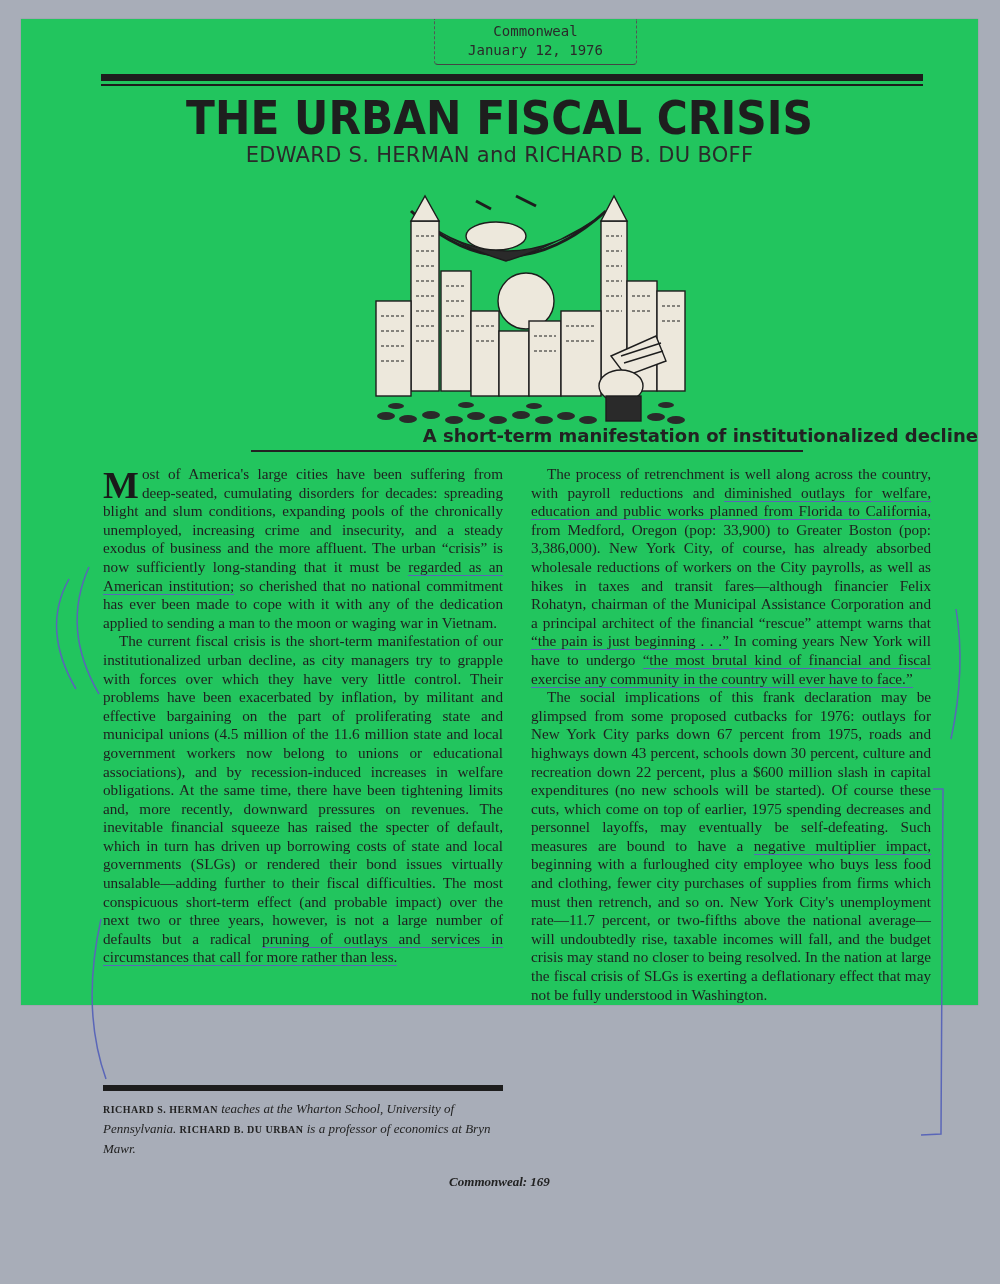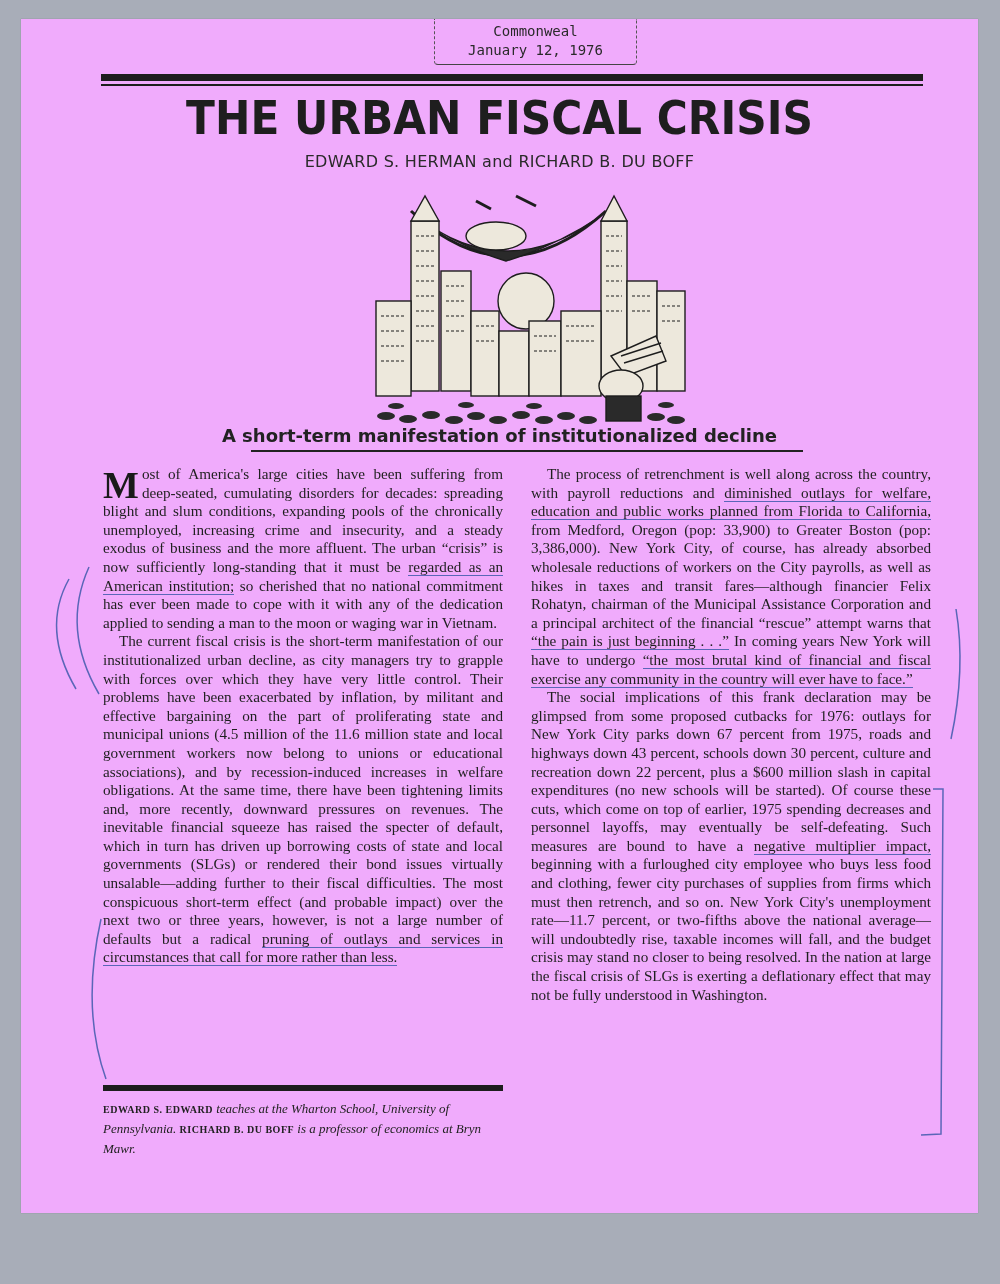"Commonweal" .page { background: #f0abfc -> #22c55e; height: 1194px -> 986px }
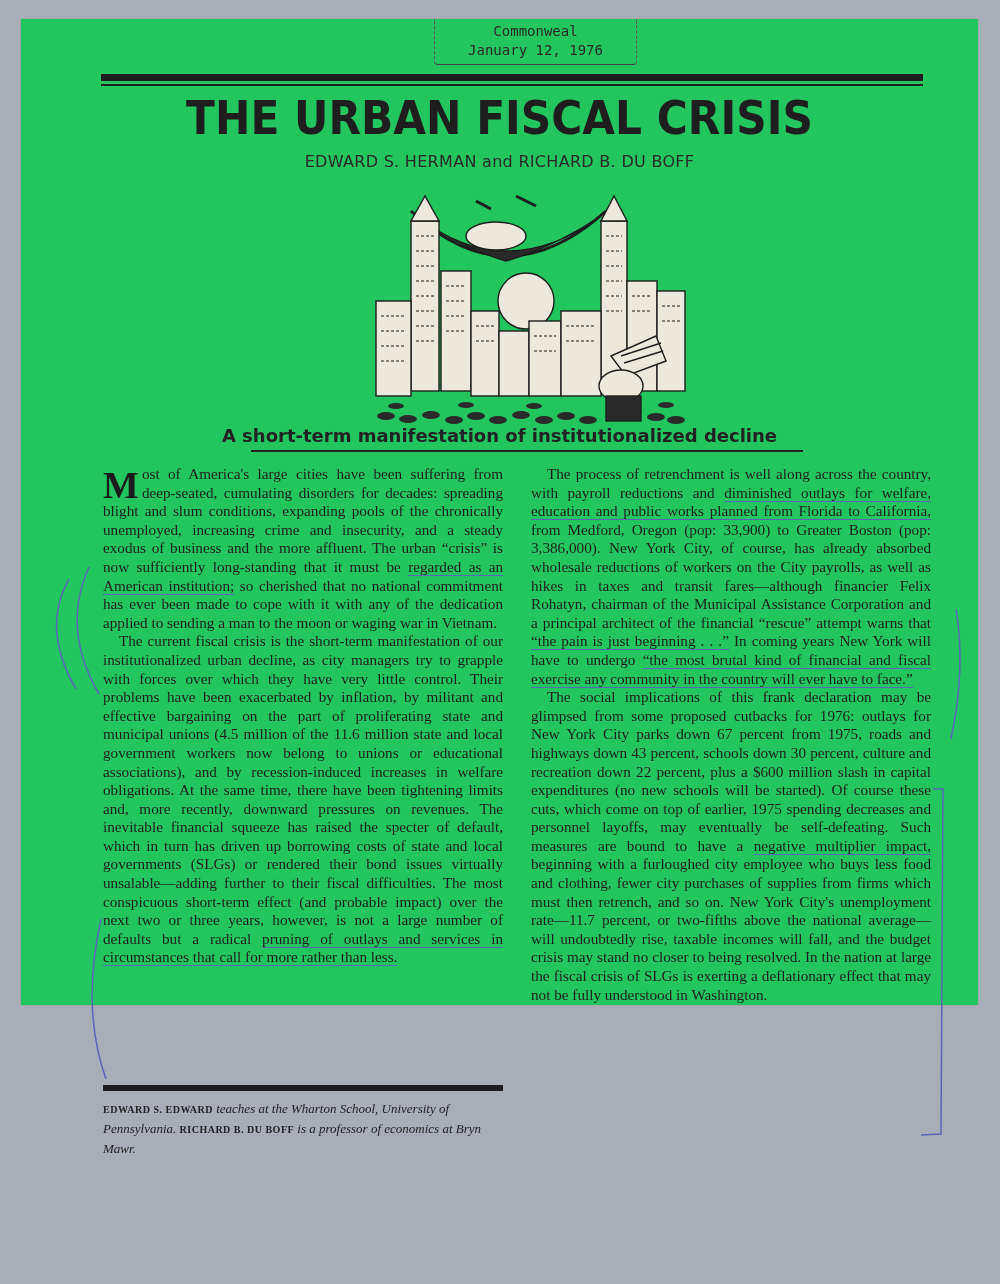"EDWARD S. HERMAN and RICHARD" .byline { font-size: 16px -> 21px; top: 133px -> 124px }
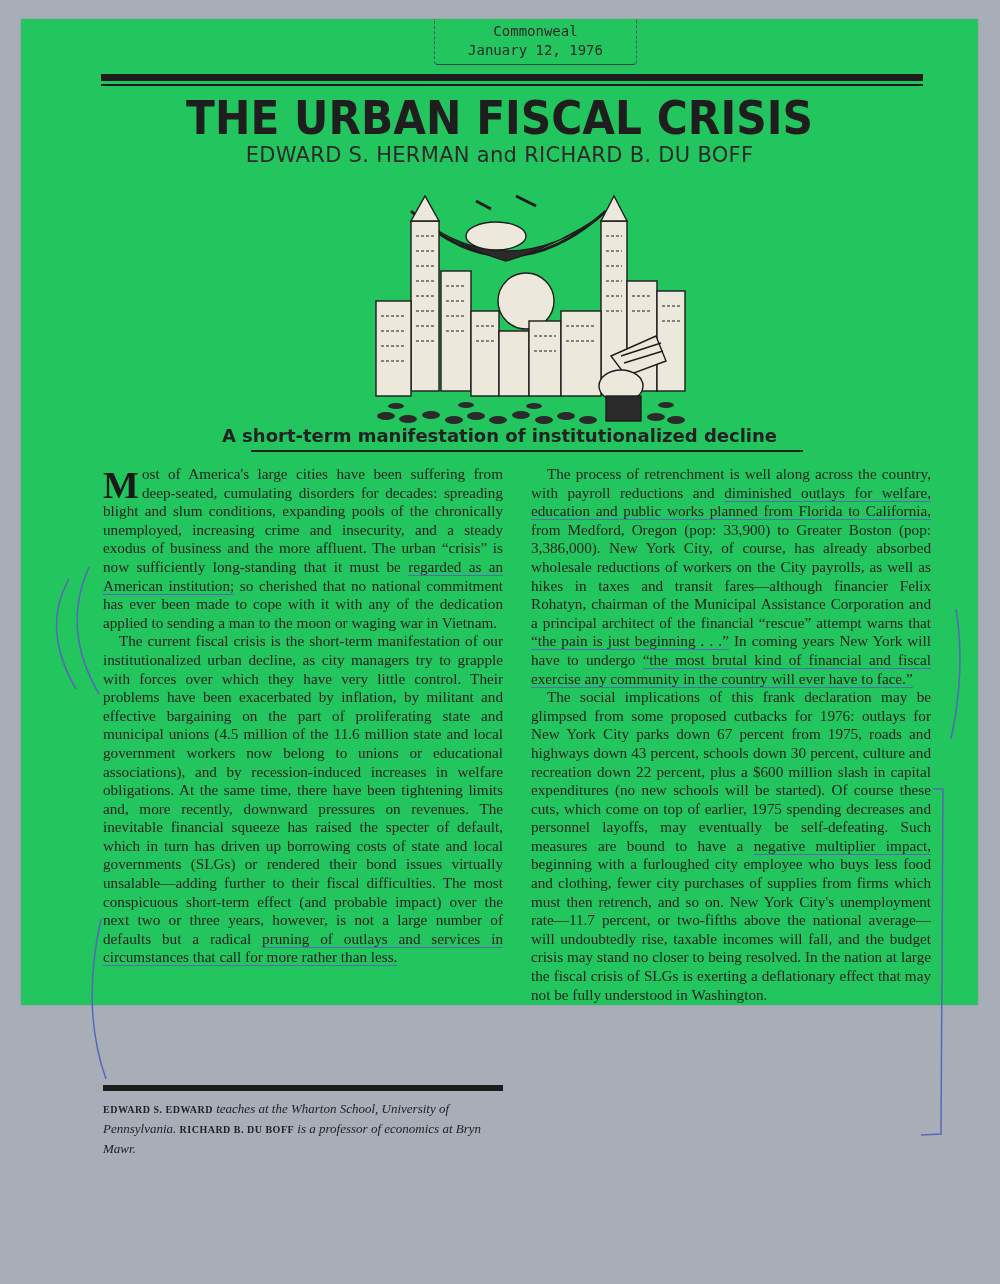"A short-term manifestation of" .subtitle { text-align: center -> right }
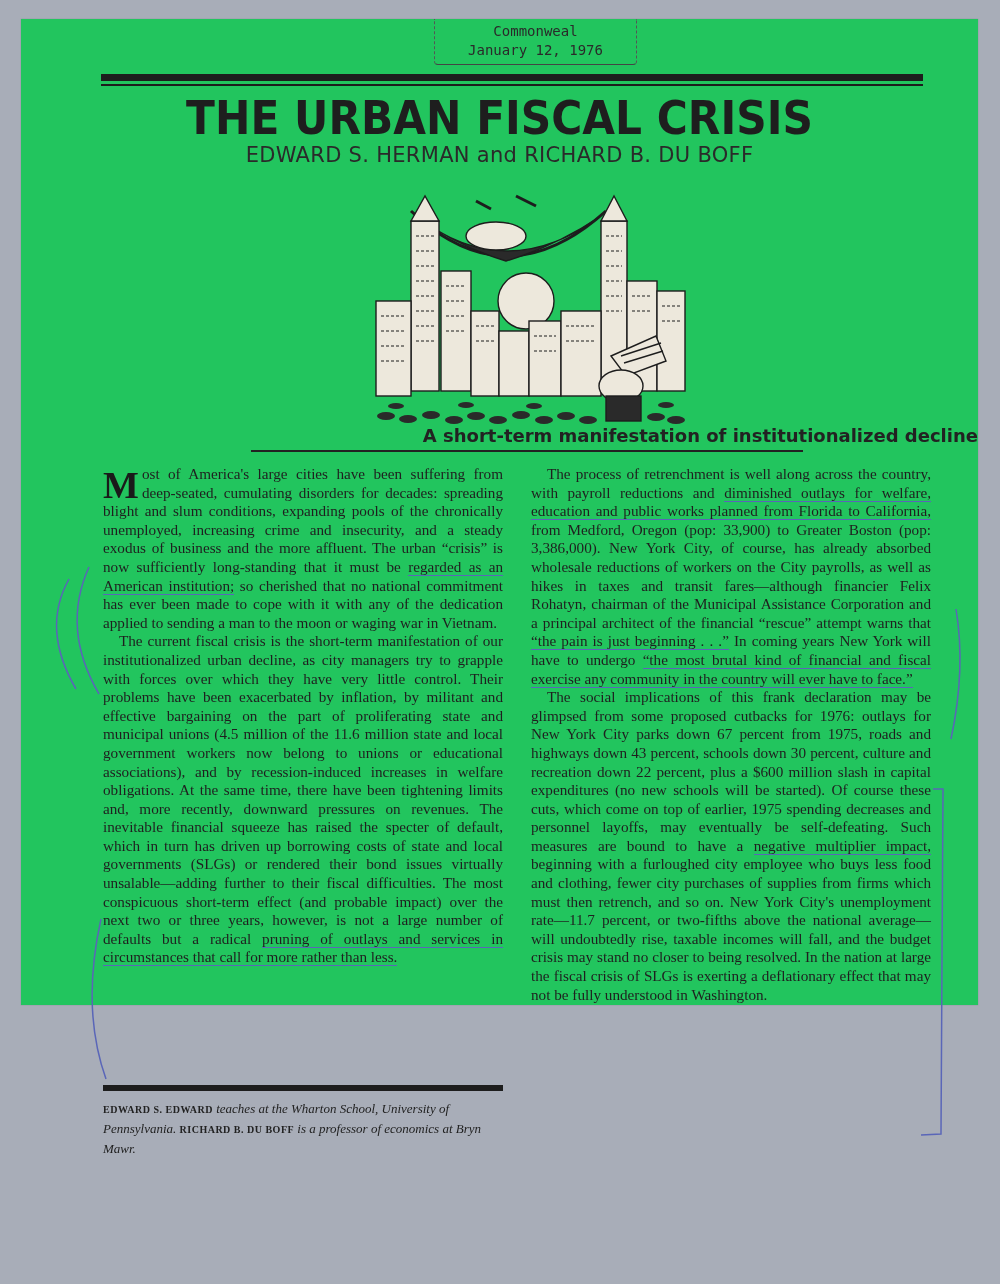"EDWARD S. EDWARD" span.sc { text: EDWARD S. EDWARD -> RICHARD S. HERMAN }
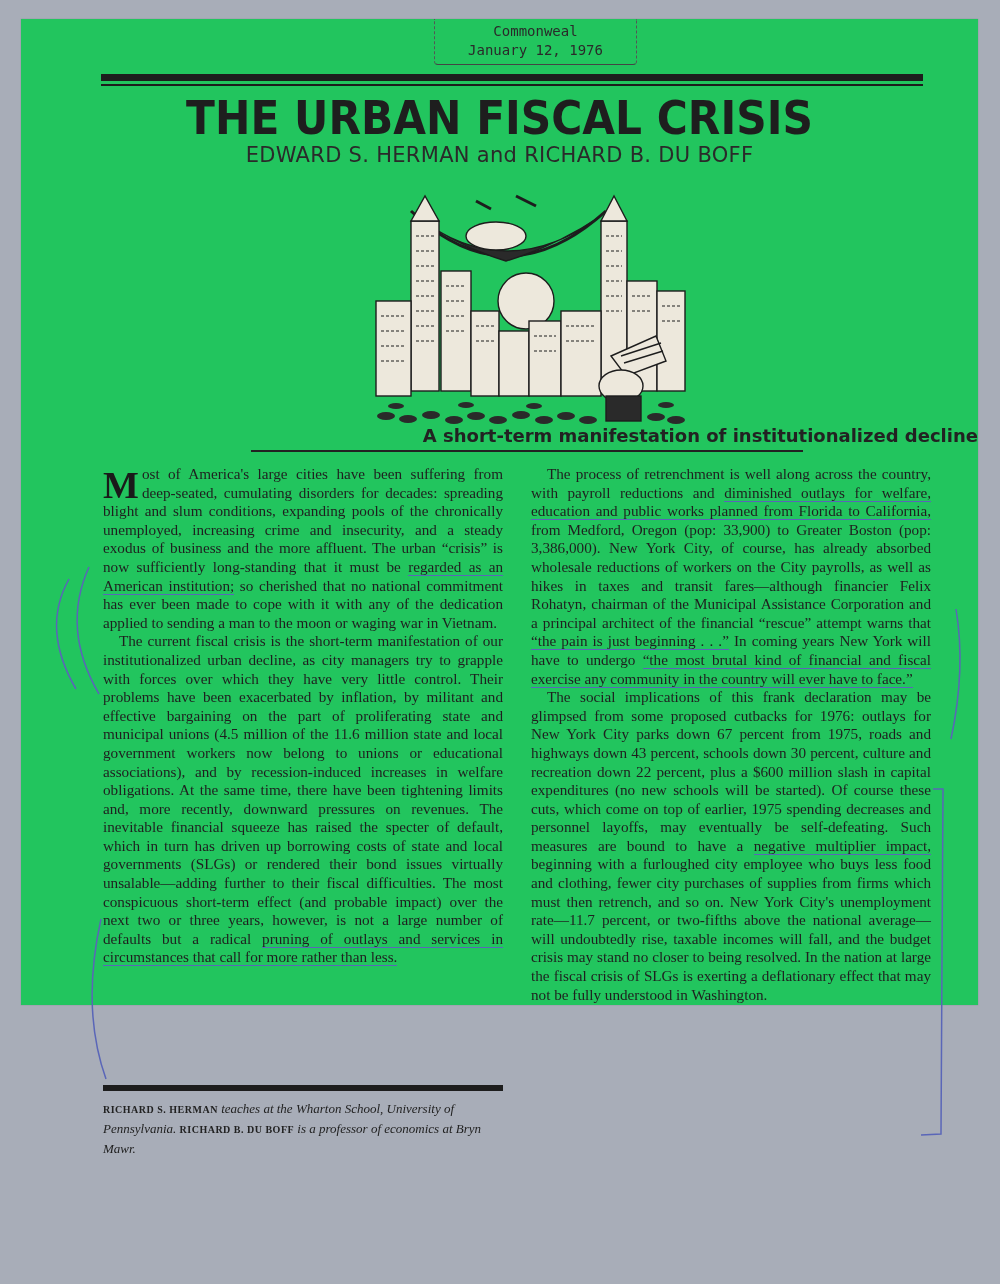"RICHARD B. DU BOFF" span.sc { text: BOFF -> URBAN }
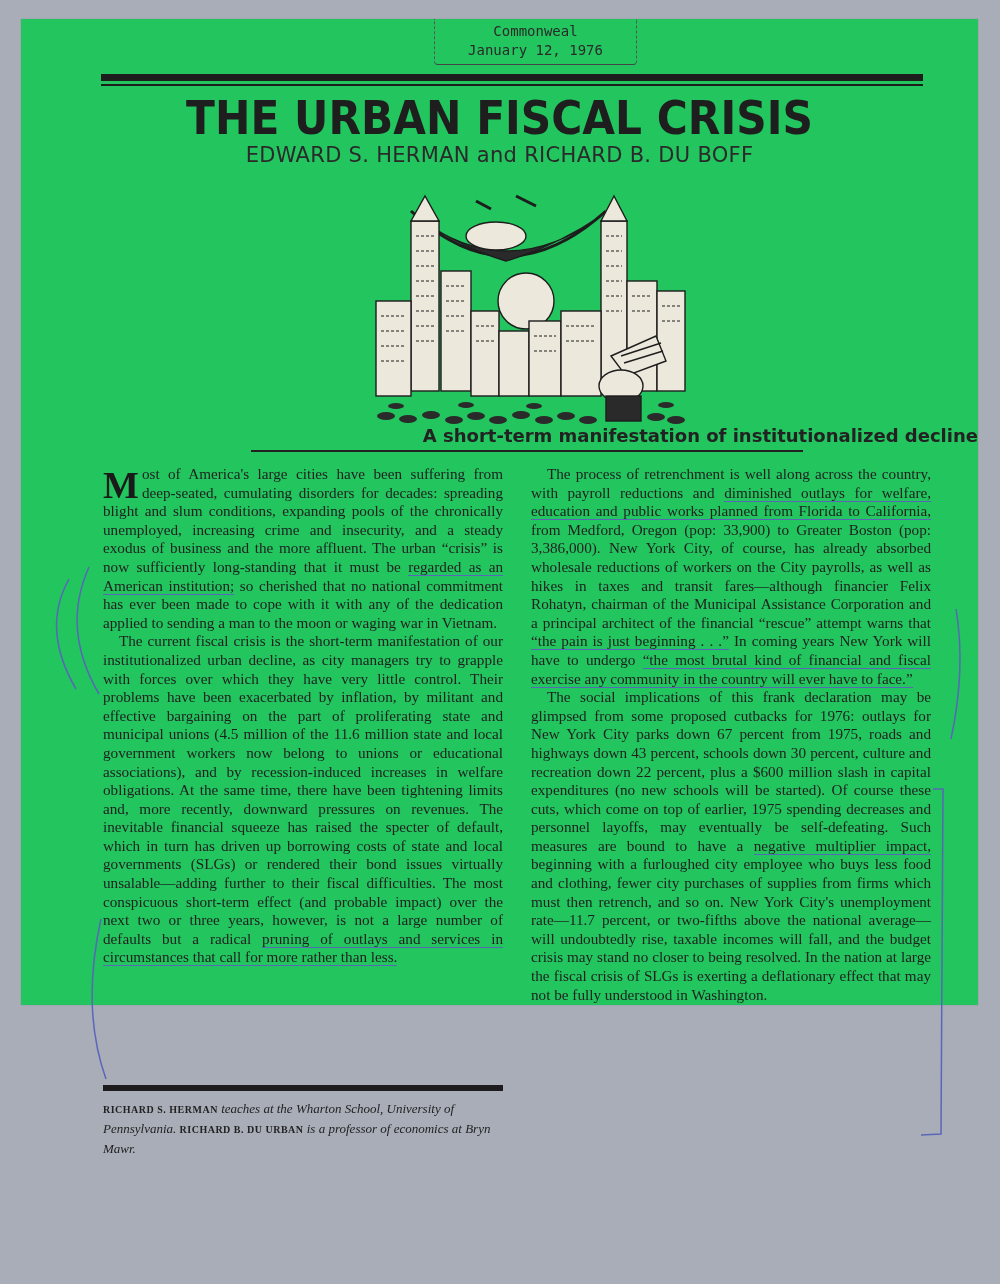"Commonweal: 169" div.footer { html: none -> <div>Commonweal: 169</div> }
